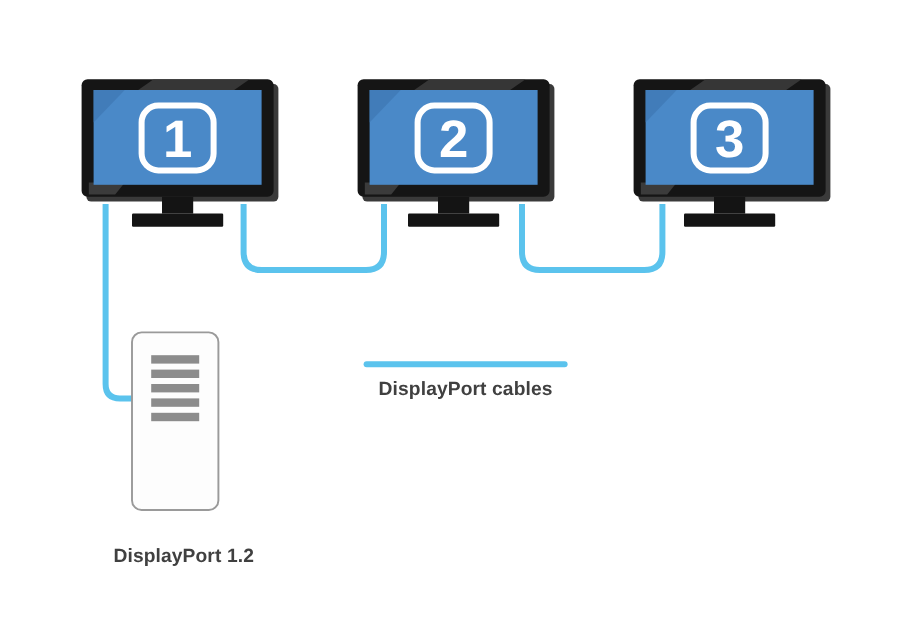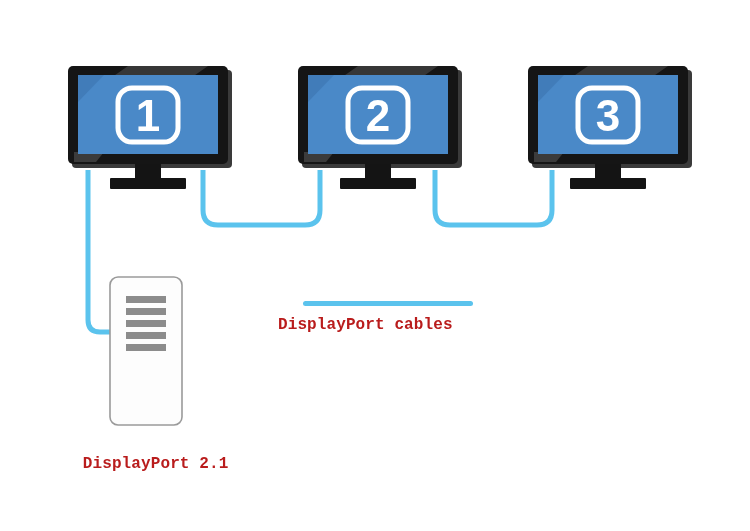"DisplayPort cables" .label-text { color: #b91c1c -> #404040; font-family: Liberation Mono, monospace -> Liberation Sans, sans-serif; text-align: none -> center }
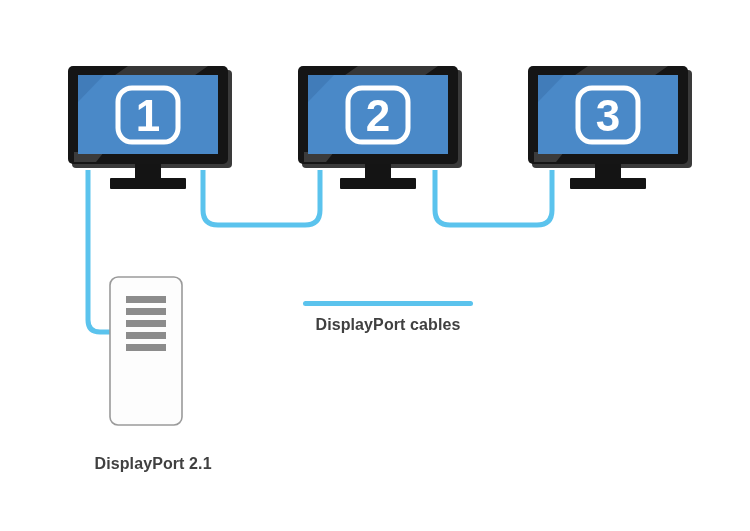"DisplayPort 2.1" span { text: 2.1 -> 1.2 }
